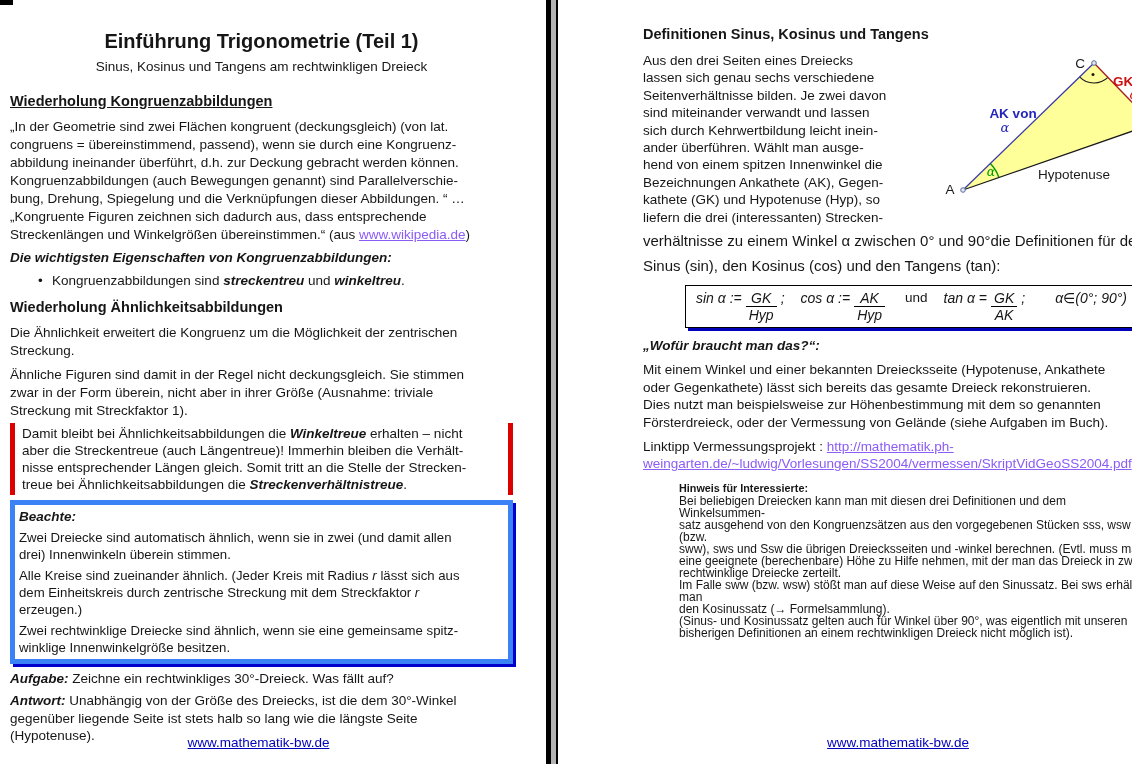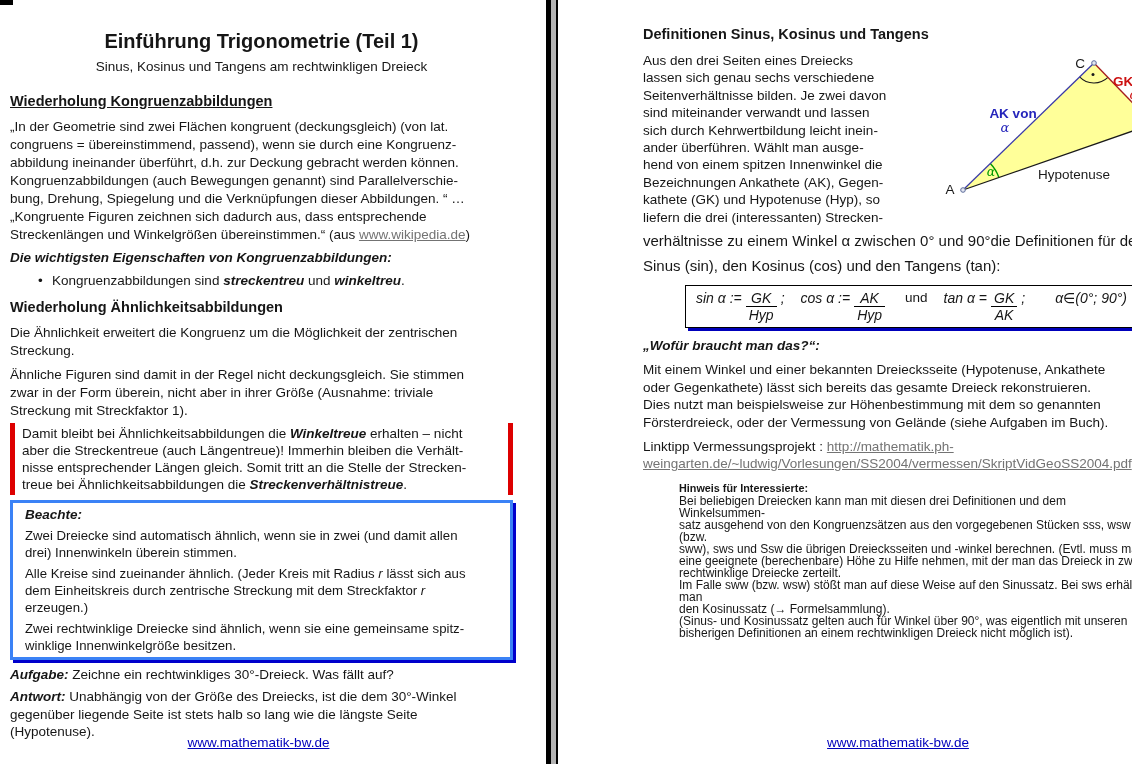"www.wikipedia.de" .link { color: #737373 -> #8b5cf6 }
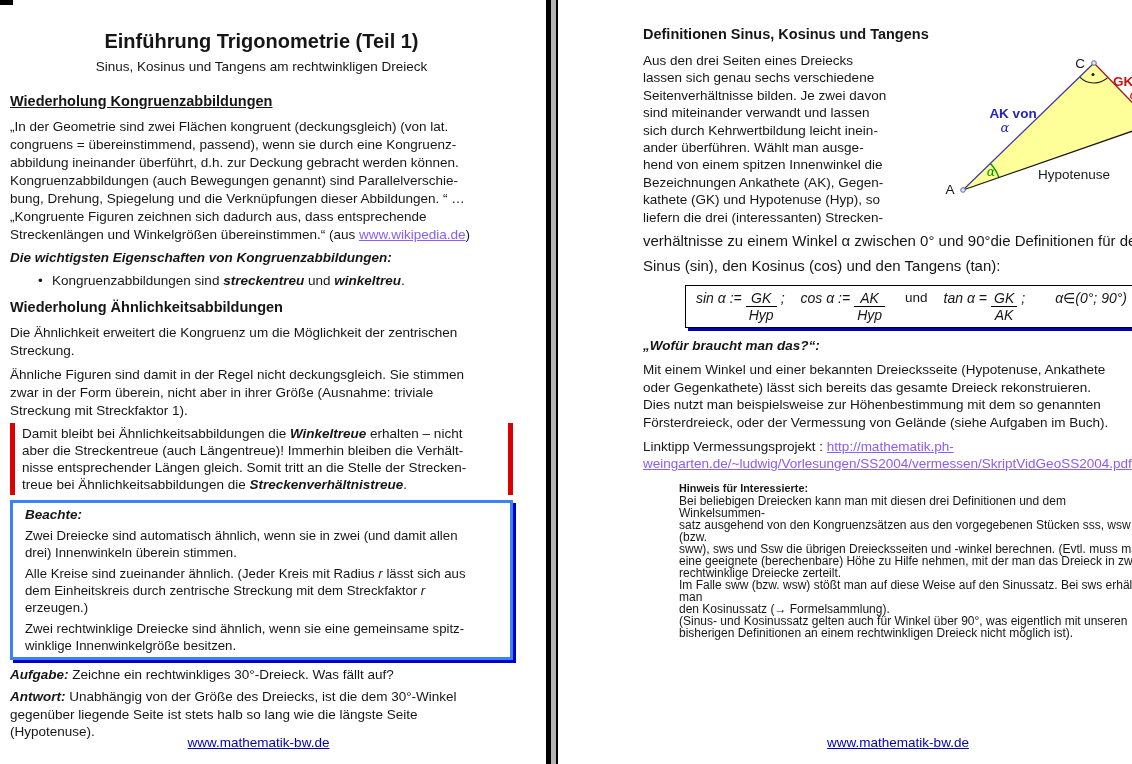"Beachte:" .blueBox { border: 3px solid #3b82f6 -> 5px solid #3b82f6; padding: 3px 12px -> 3px 4px }
